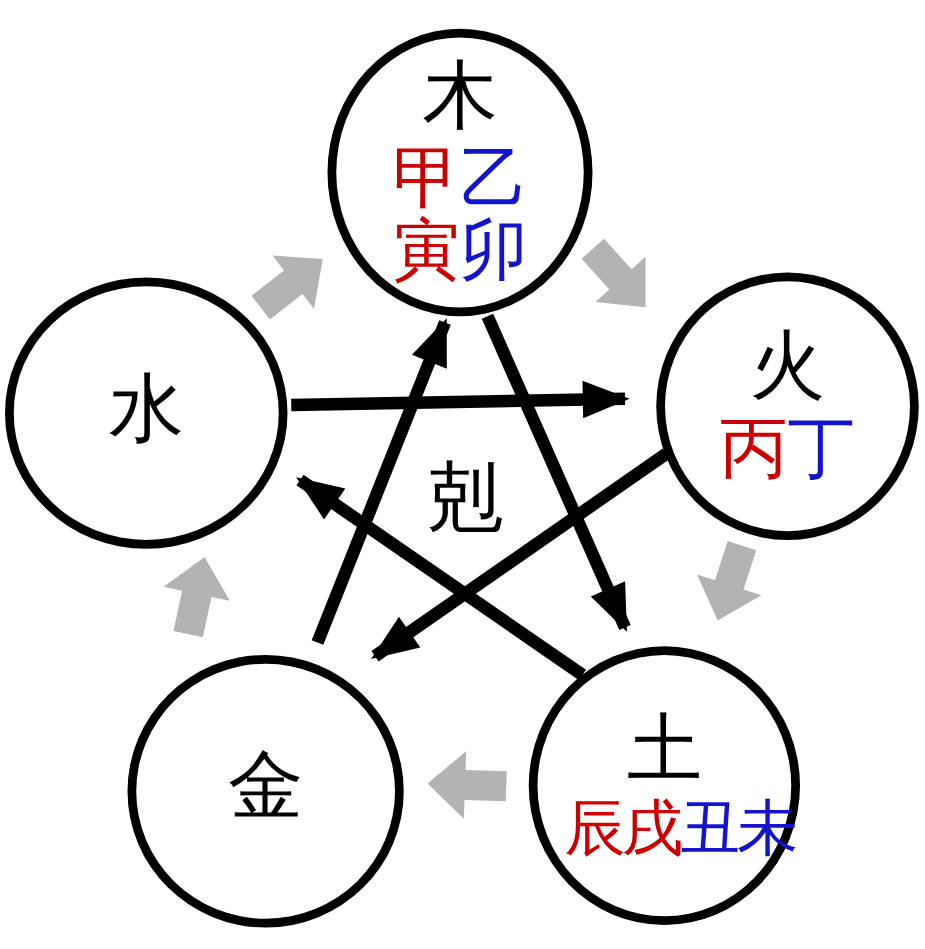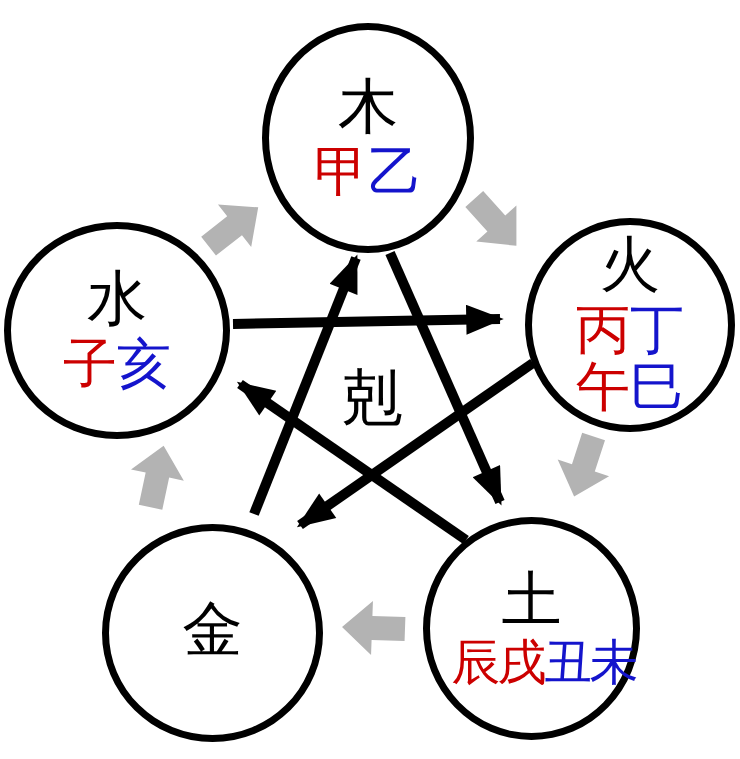"寅卯" div.char-row { html: none -> <div> <span>寅</span><span>卯</span> </div> }
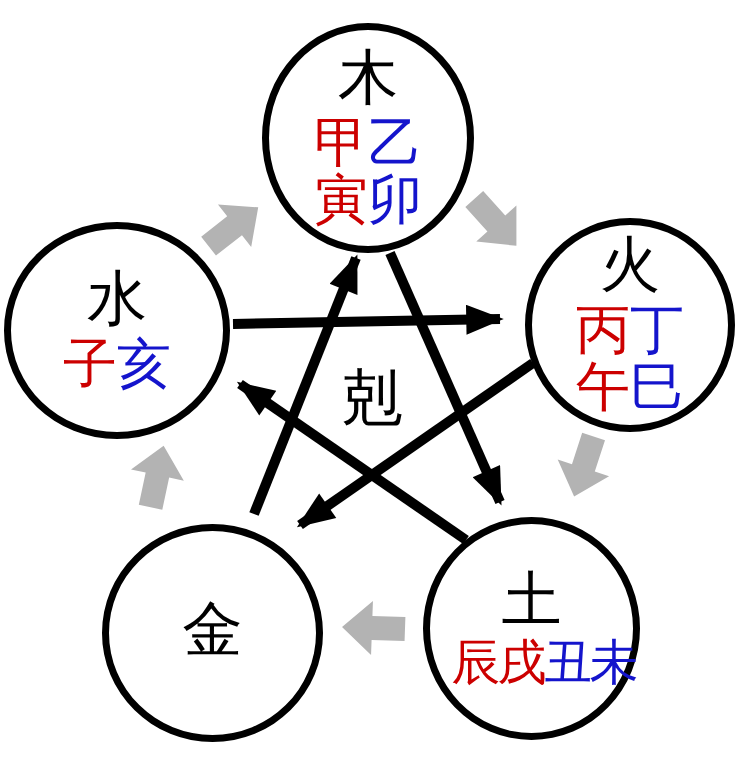"子亥" div.char-row { html: <div> <span>子</span><span>亥</span> </div> -> none }
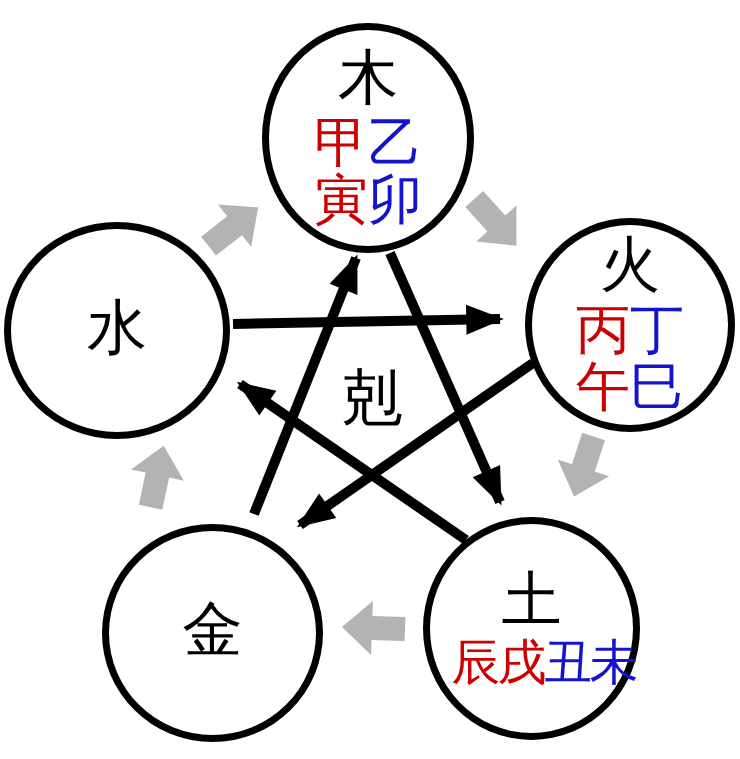"午巳" div.char-row { html: <div> <span>午</span><span>巳</span> </div> -> none }
